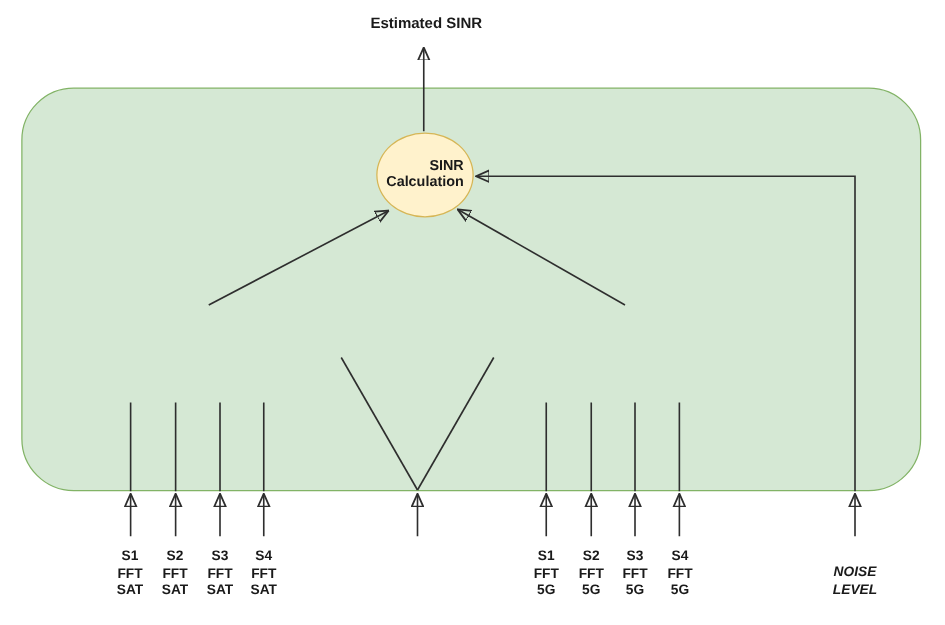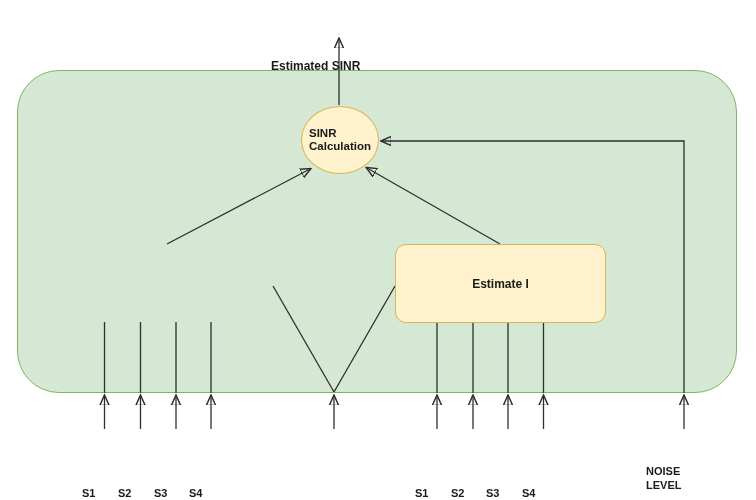"Estimated SINR" .txt { margin-top: 48px -> none; text-align: none -> center }
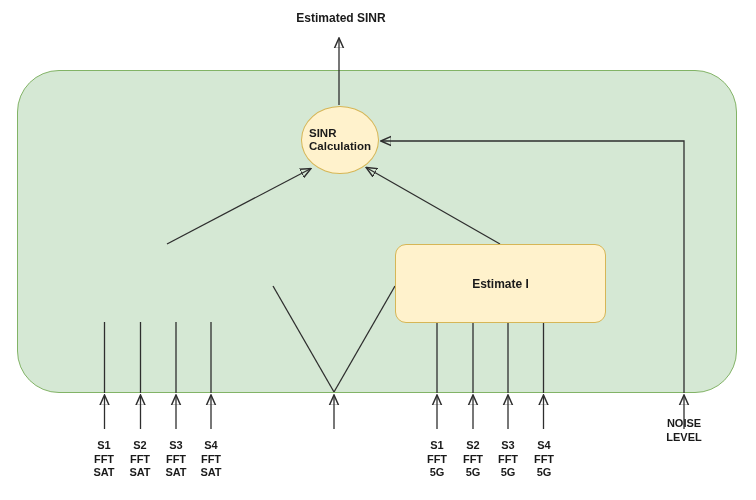"SINR" .node { text-align: left -> right }
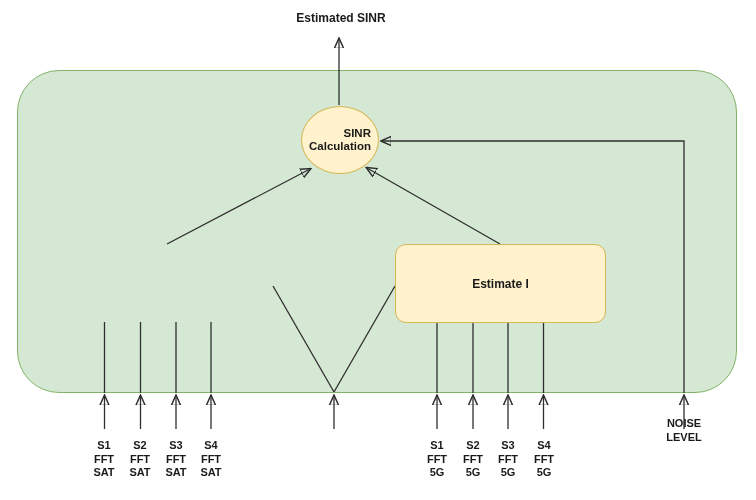"Estimate I" div.node { html: <div> <span>Estimate I</span> </div> -> none }
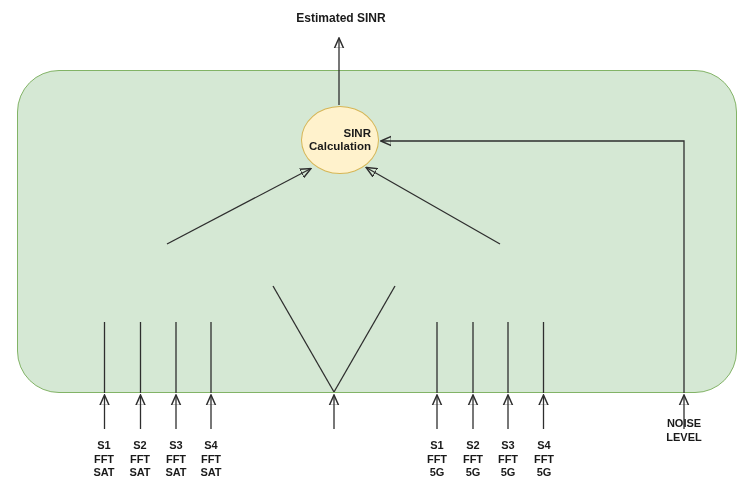"NOISE" .in-noise { font-style: none -> italic; top: 417px -> 452px }
